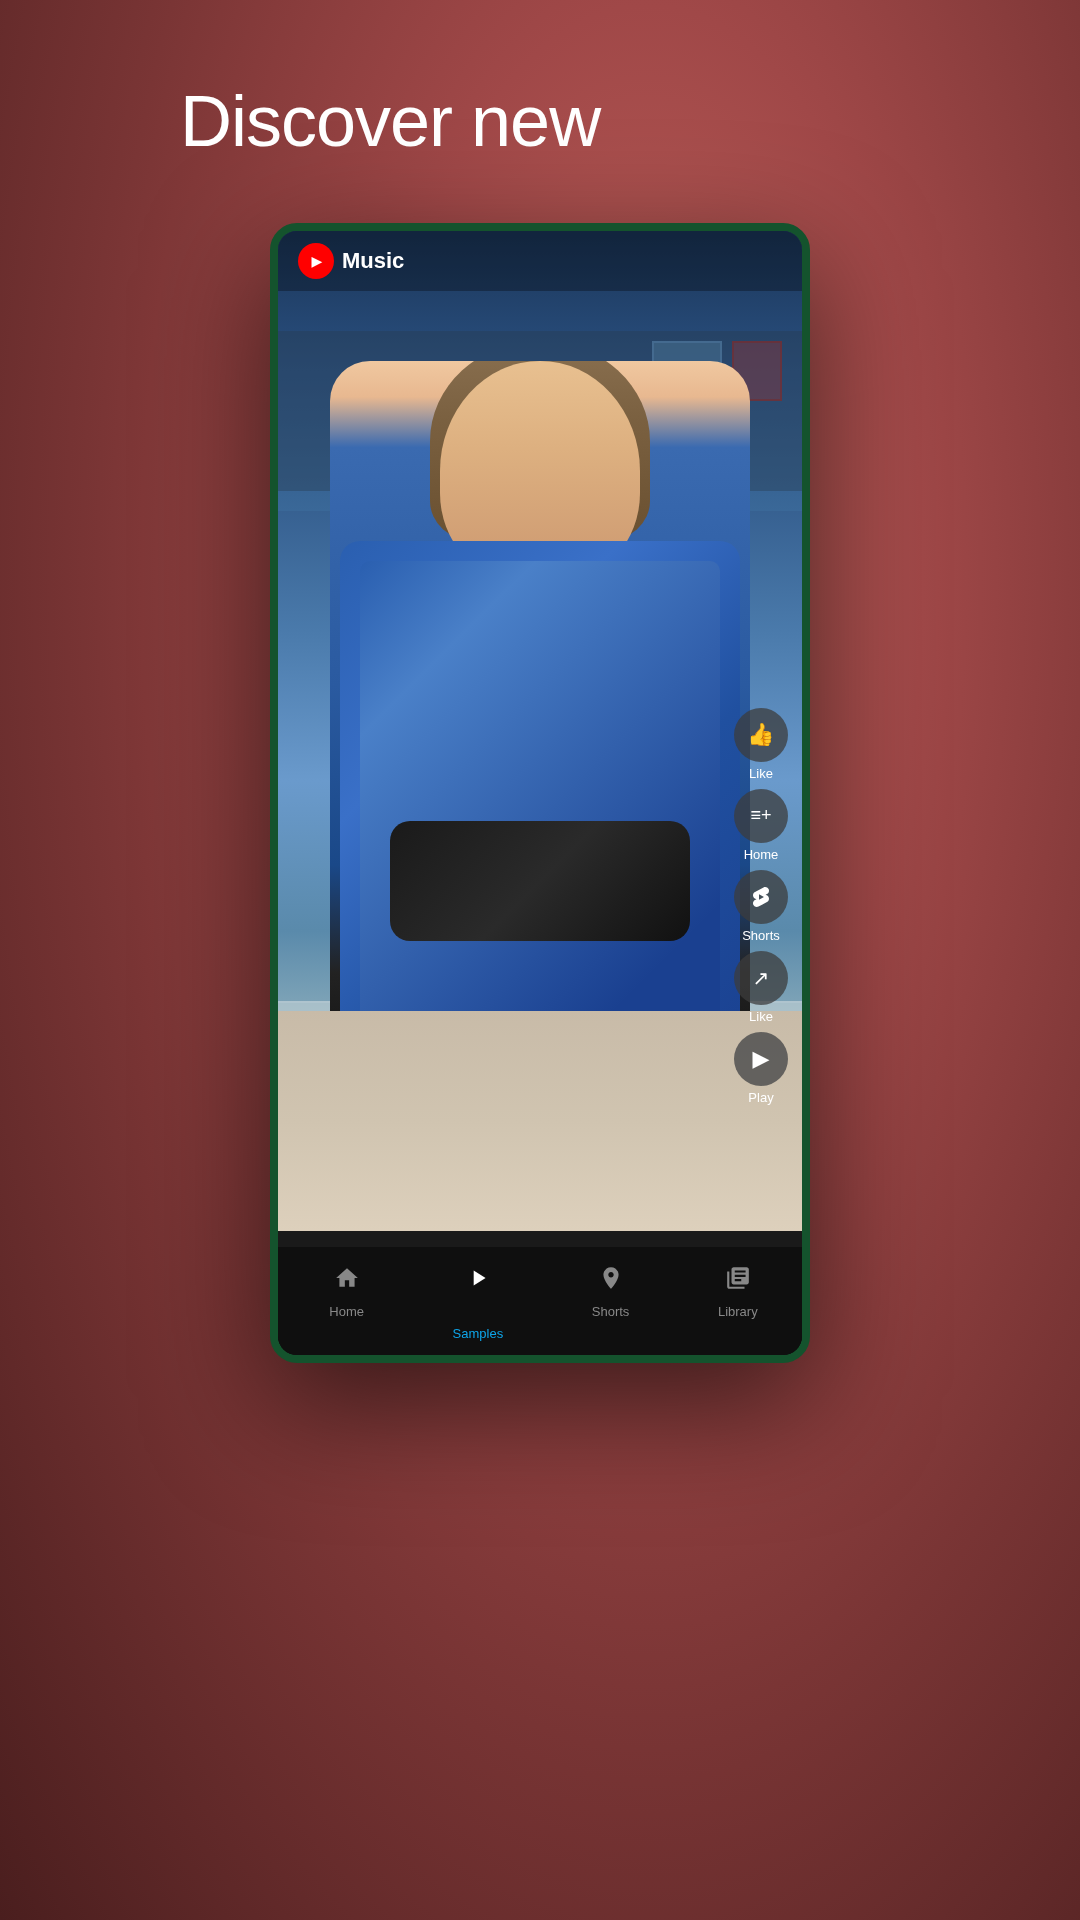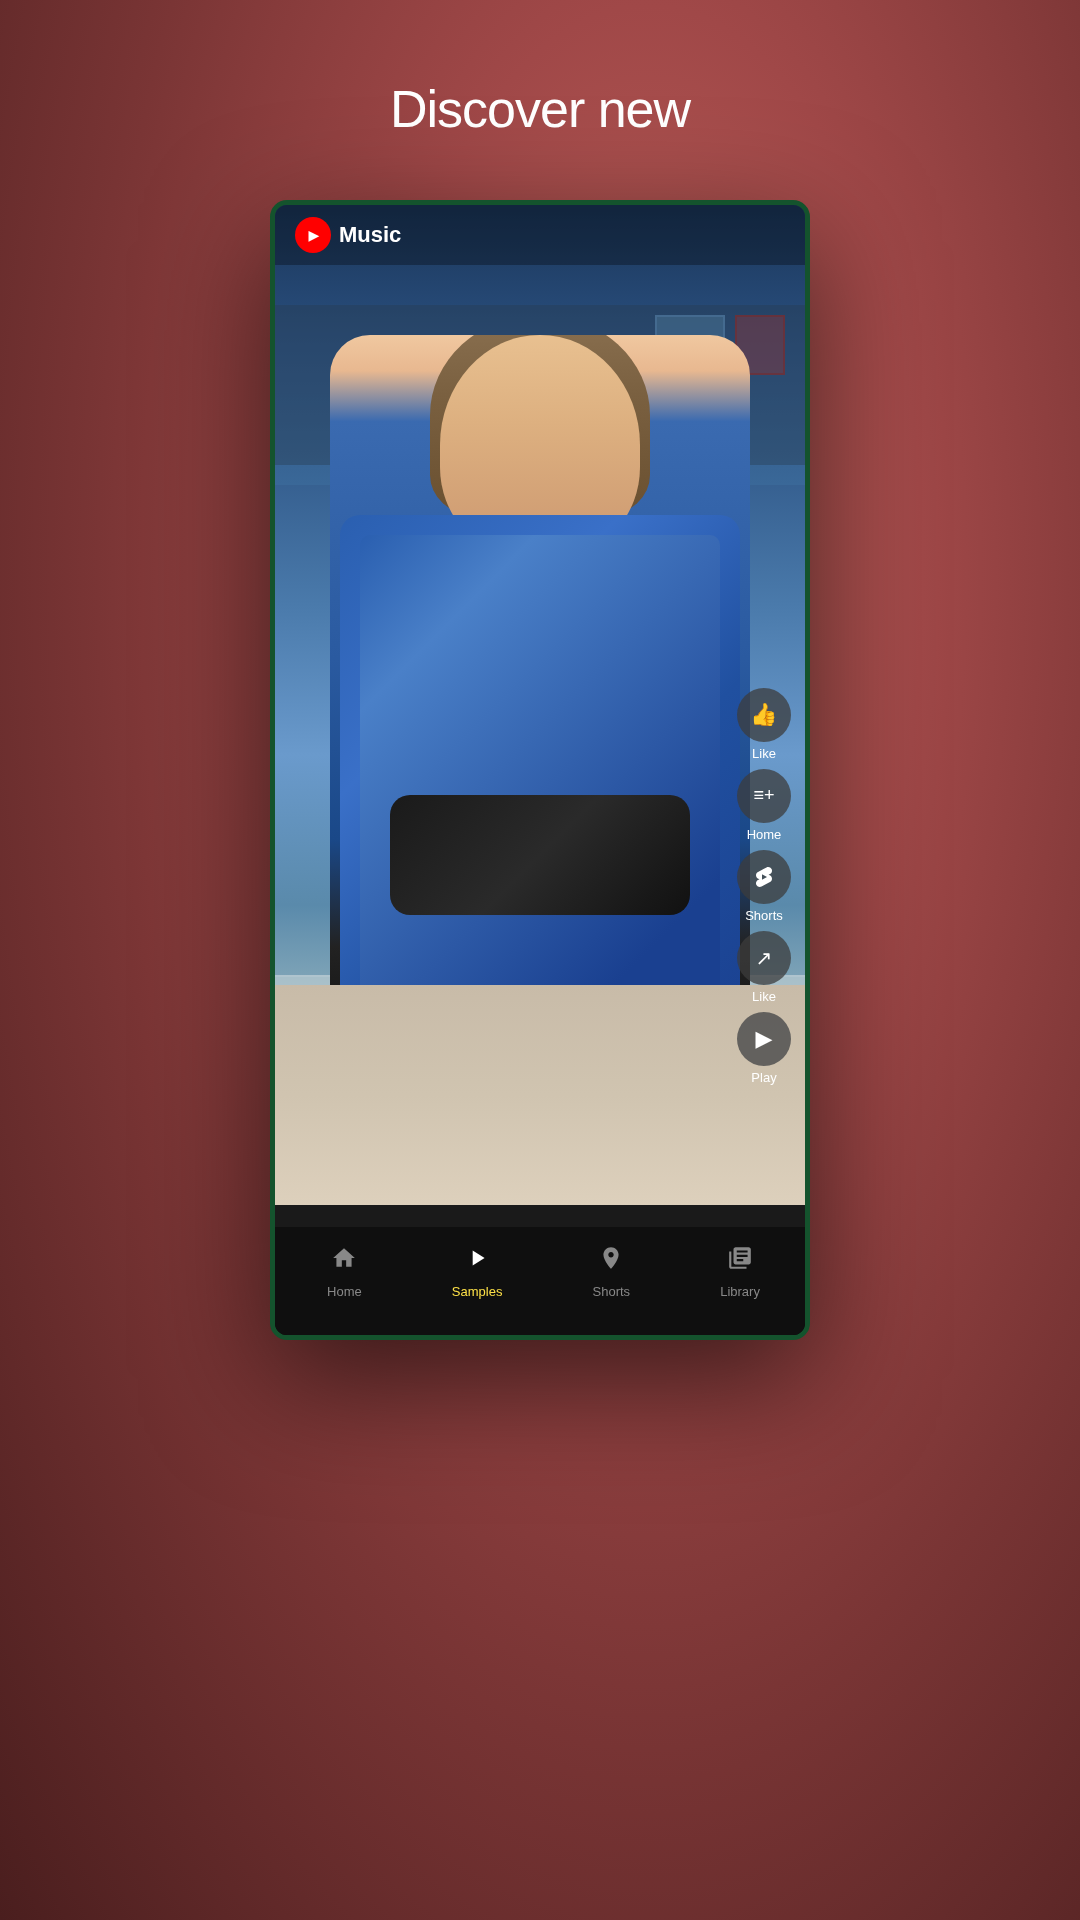"Discover new" .headline { font-size: 52px -> 72px; text-align: center -> left }
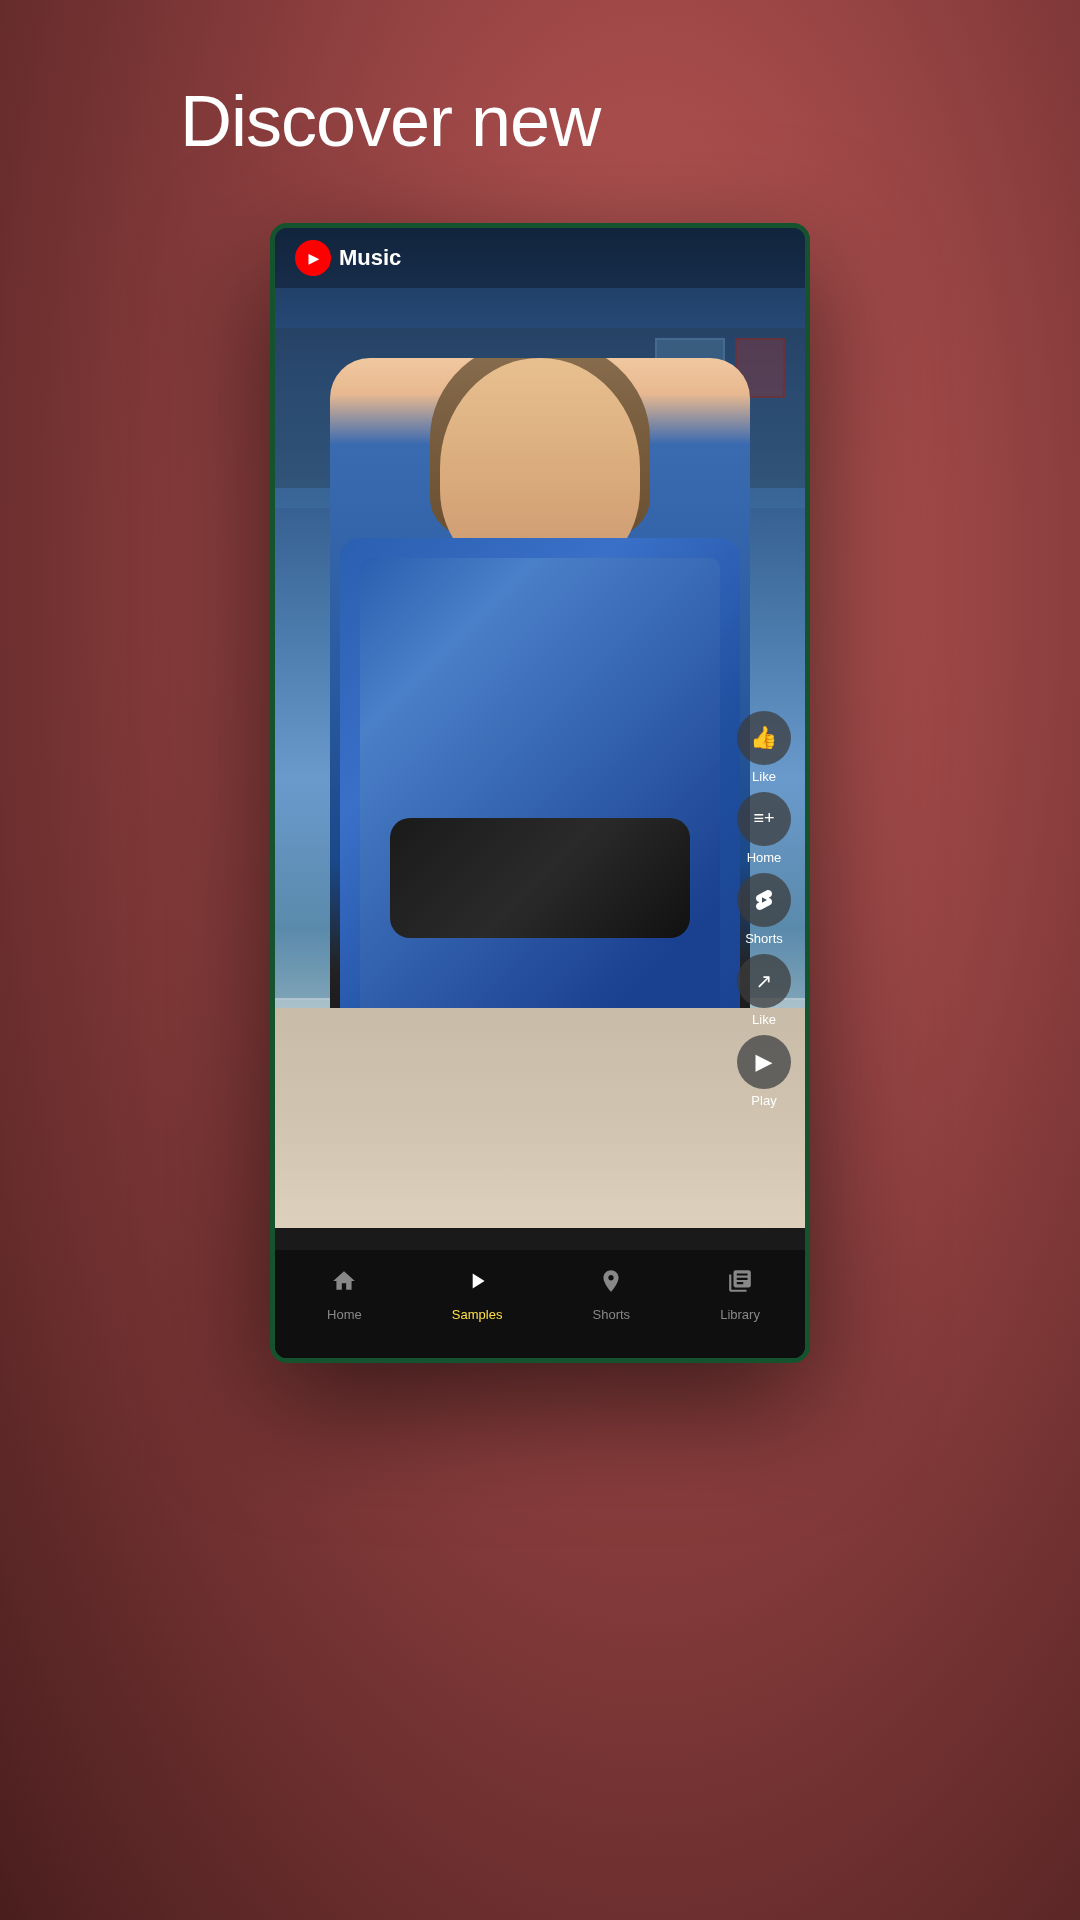"Music" .phone-wrapper { border: 5px solid #14532d -> 8px solid #14532d; border-radius: 17px -> 27px }
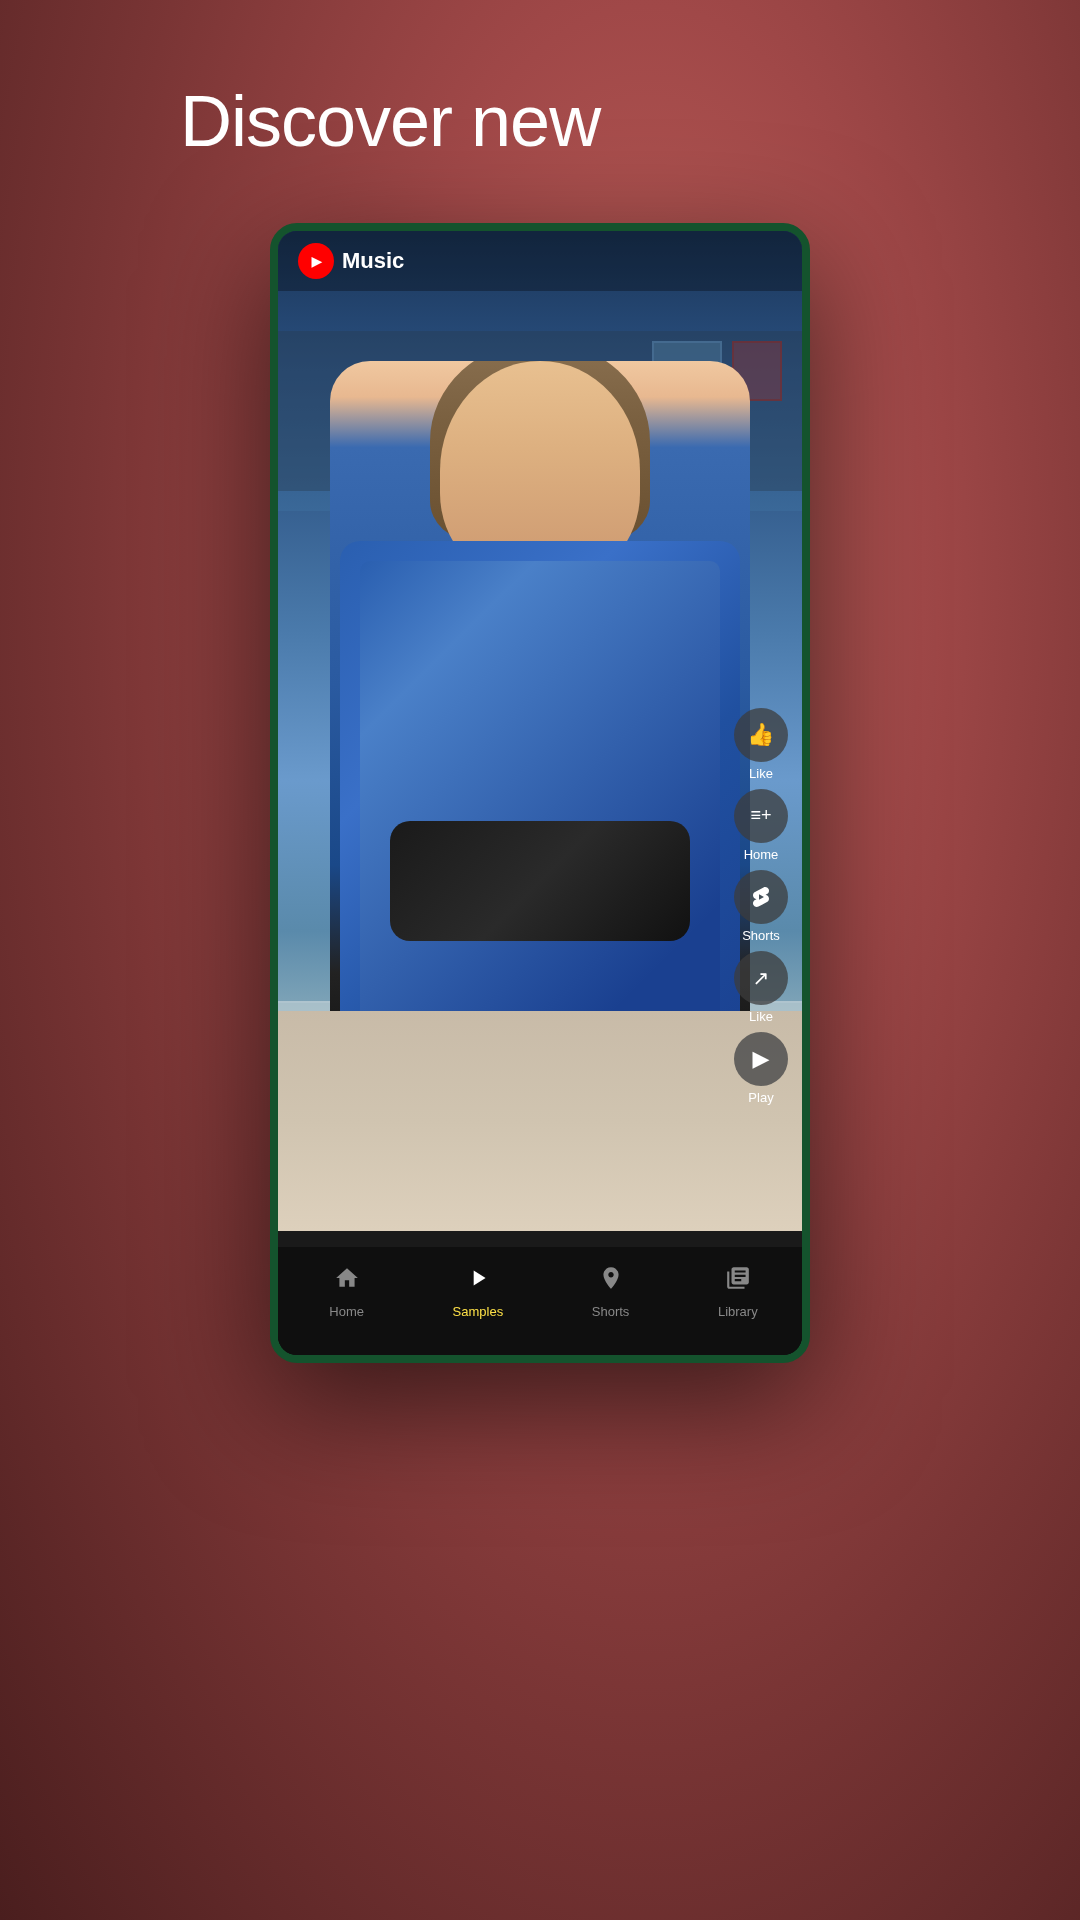"Samples" .nav-label.active { color: #fde047 -> #0ea5e9; margin-top: none -> 22px }
